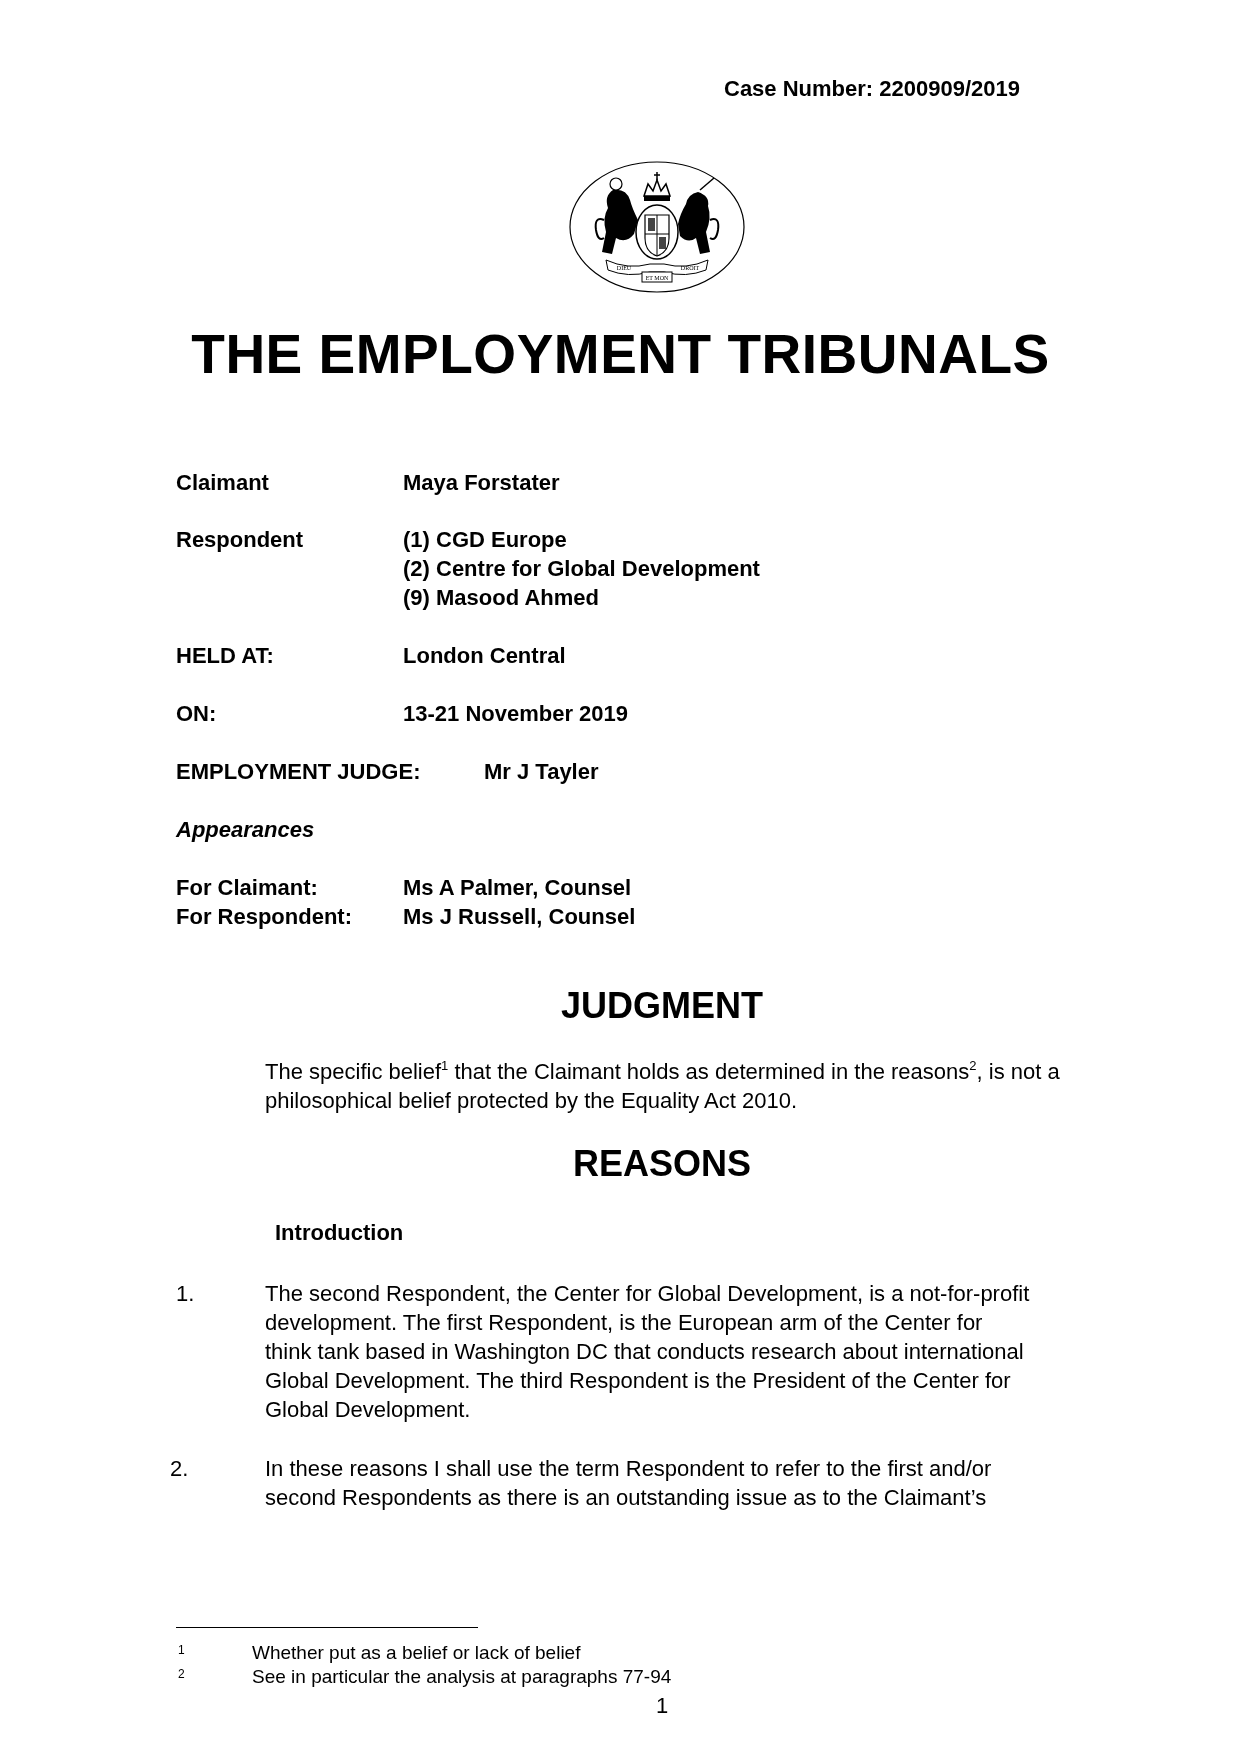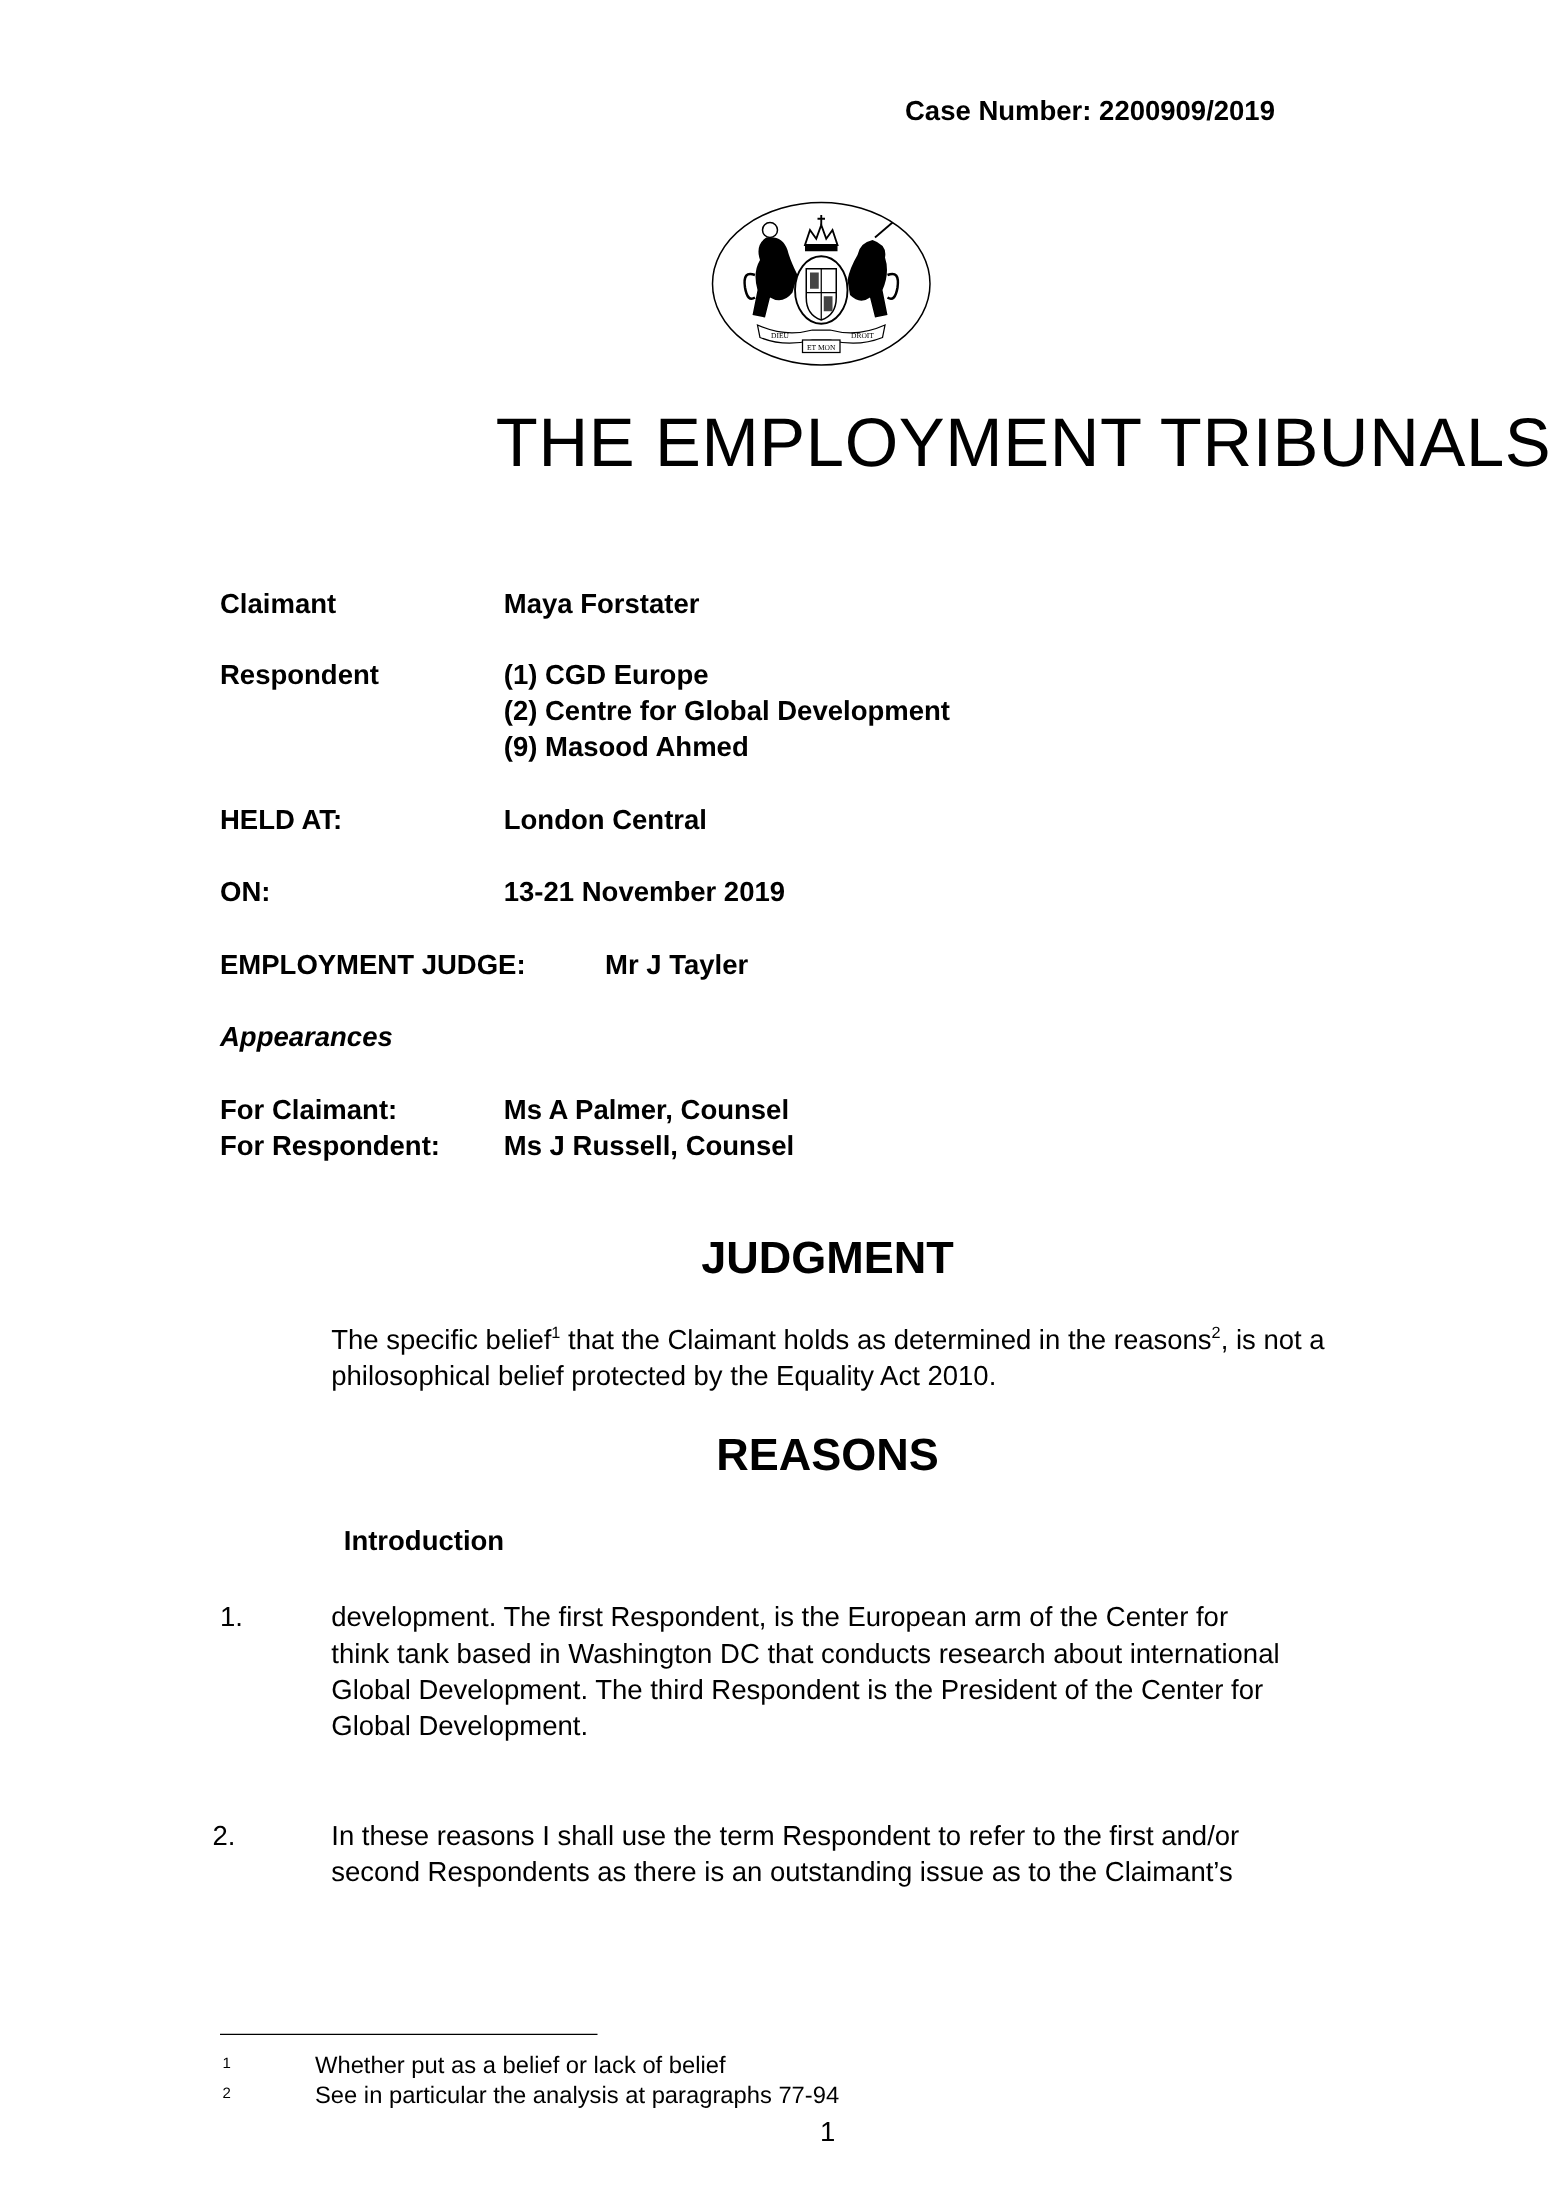"THE EMPLOYMENT TRIBUNALS" .title { font-weight: normal -> bold; text-align: right -> center }
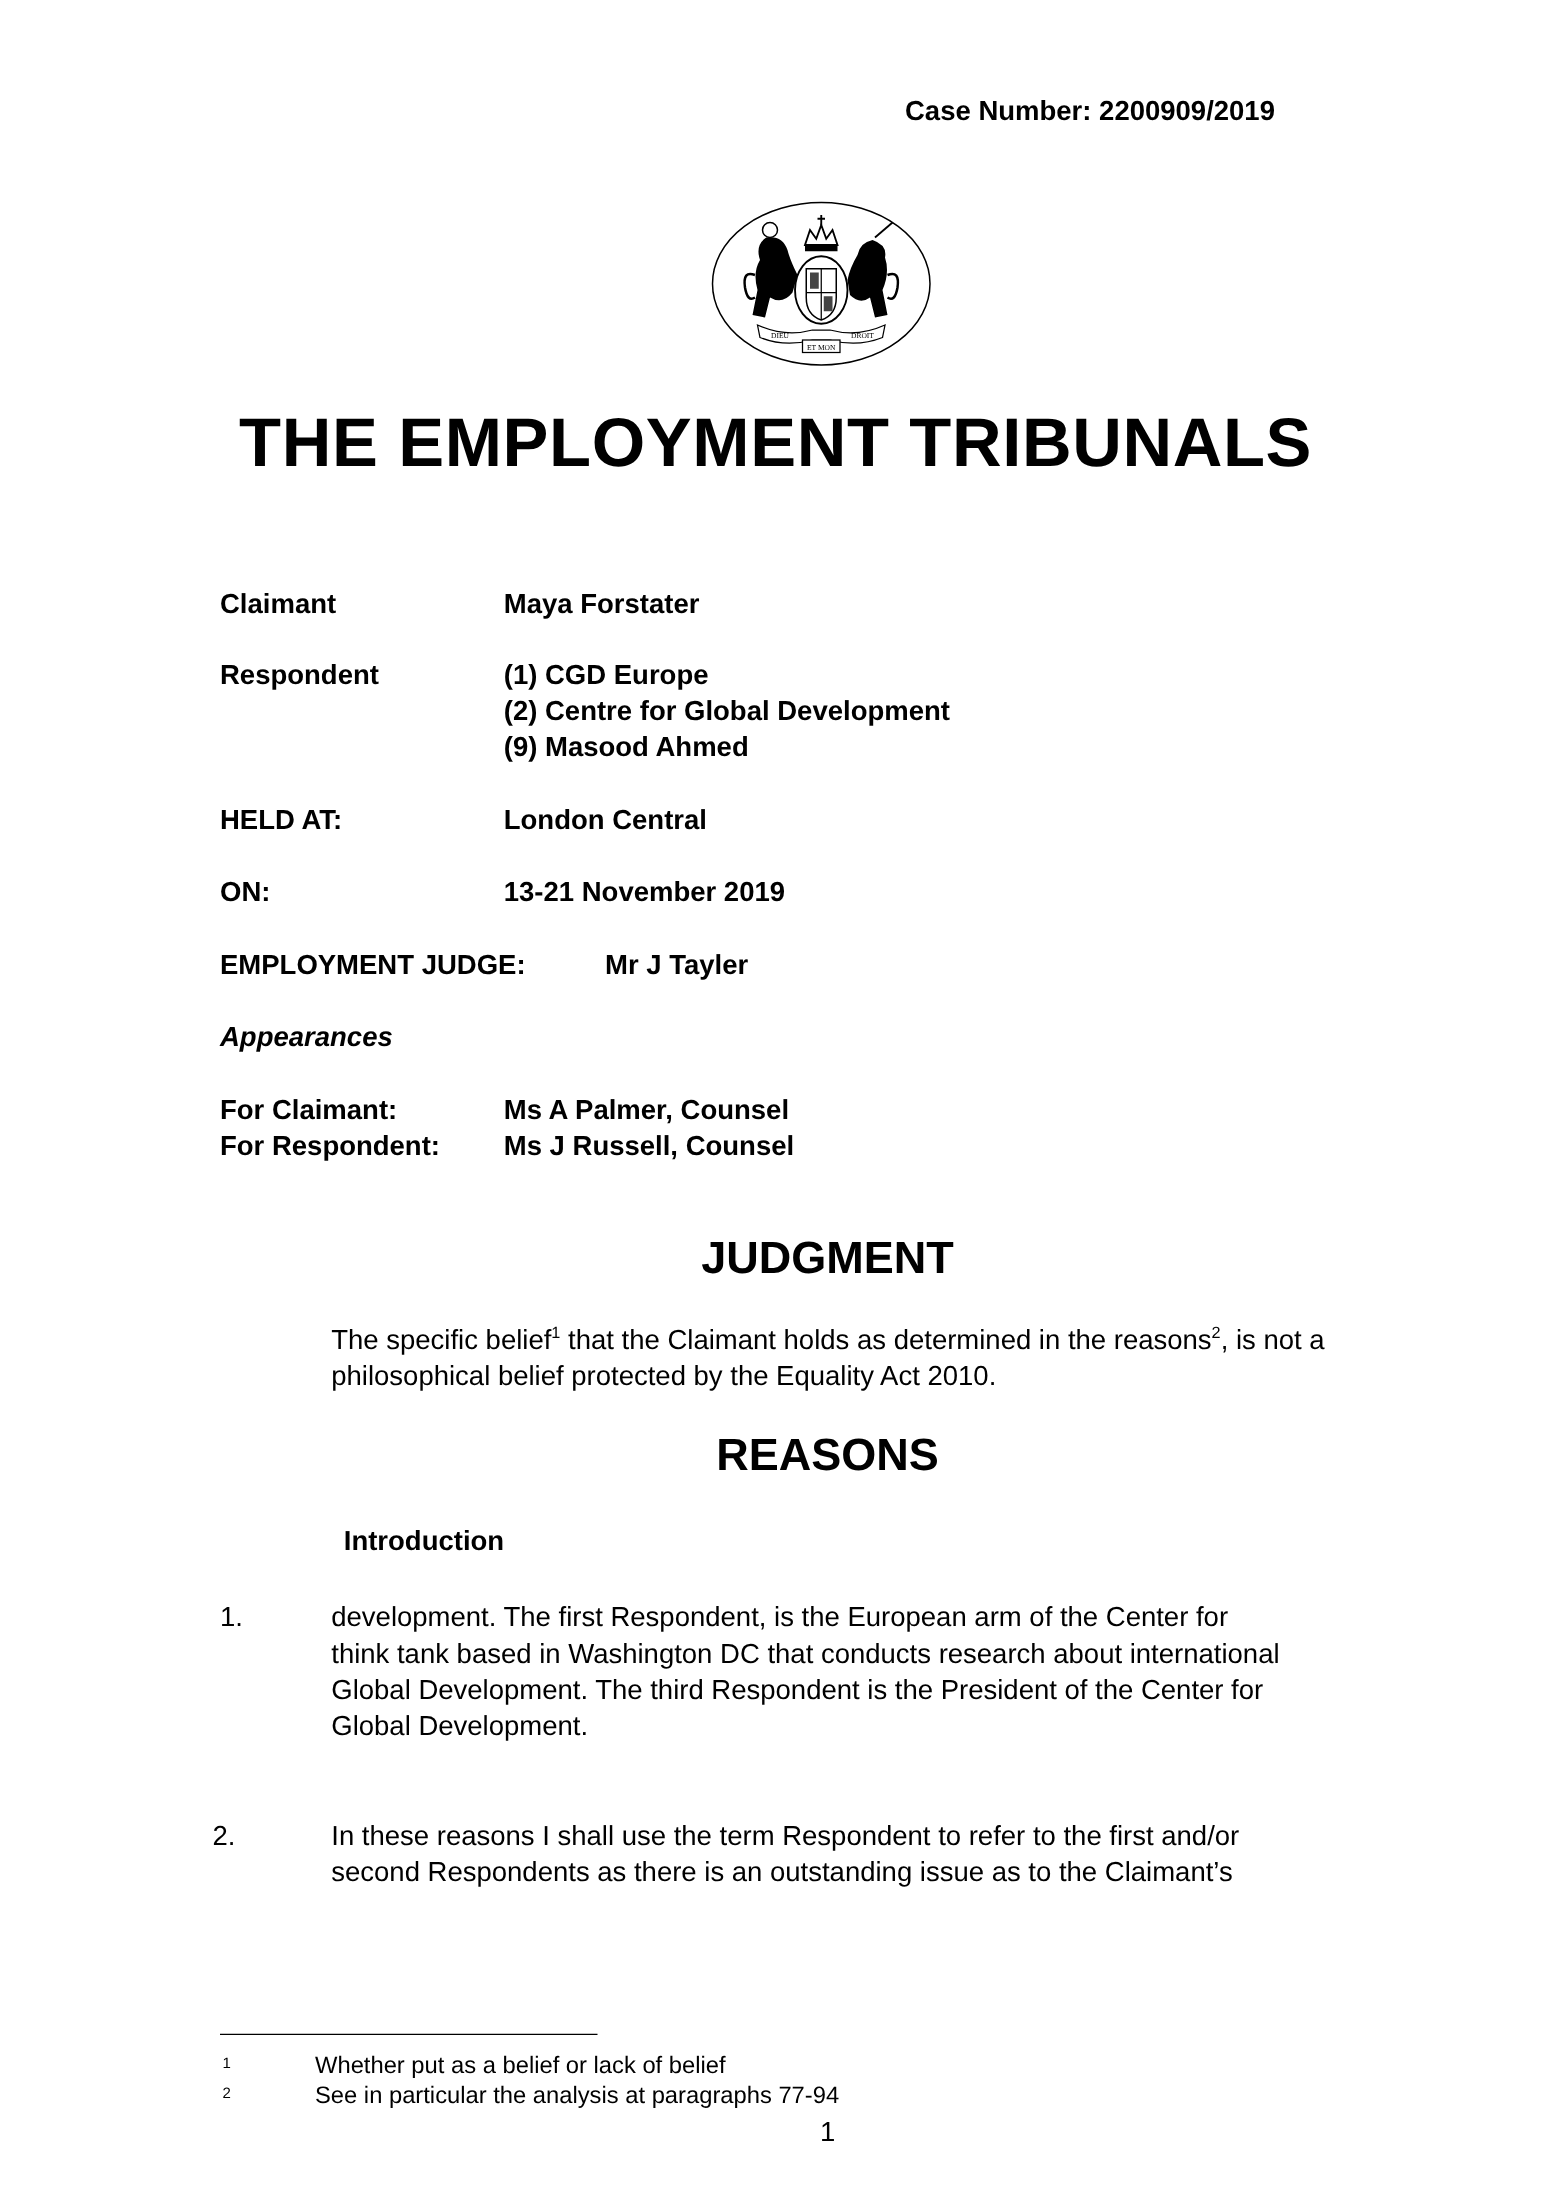"The second Respondent, the Center" div { html: none -> <div>The second Respondent, the Center for Global Development, is a not-for-profit</div> }
